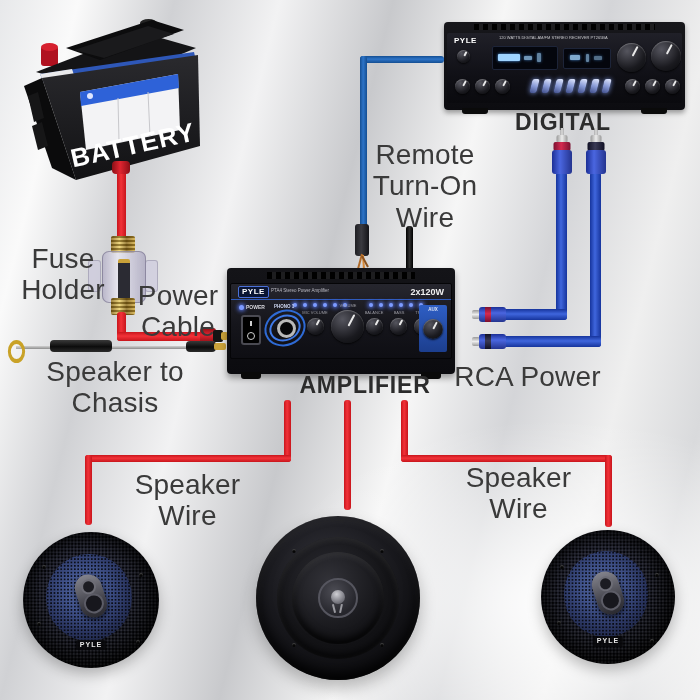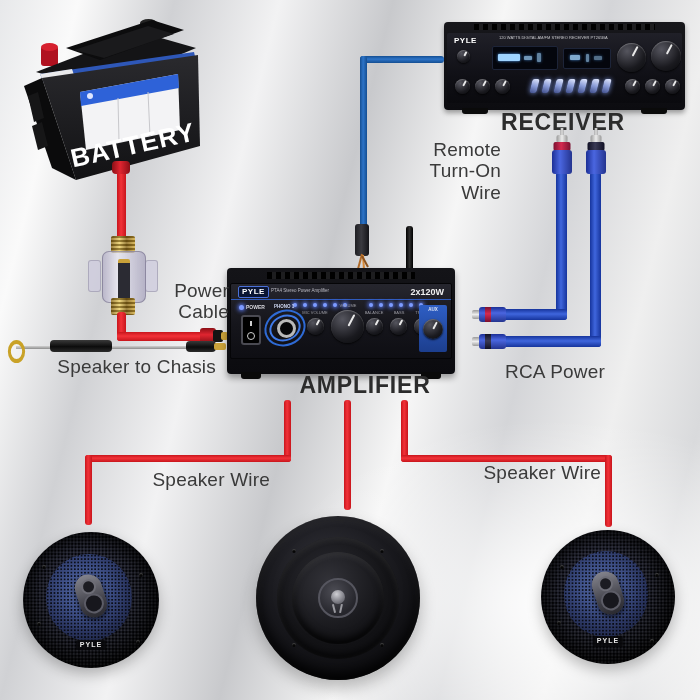"RECEIVER" div.hdr { text: RECEIVER -> DIGITAL }
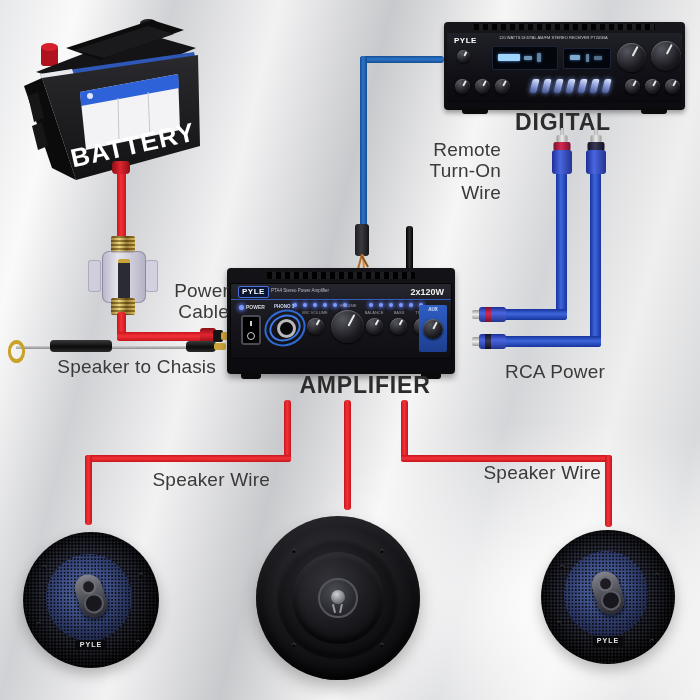"Remote" .lbl { font-size: 19px -> 28px; text-align: right -> center }
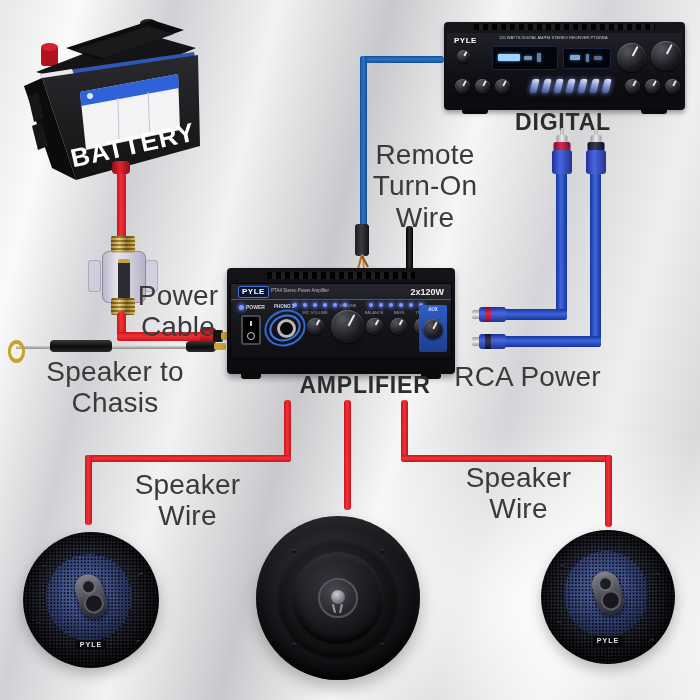"Fuse" div.lbl { html: none -> <div>Fuse Holder</div> }
